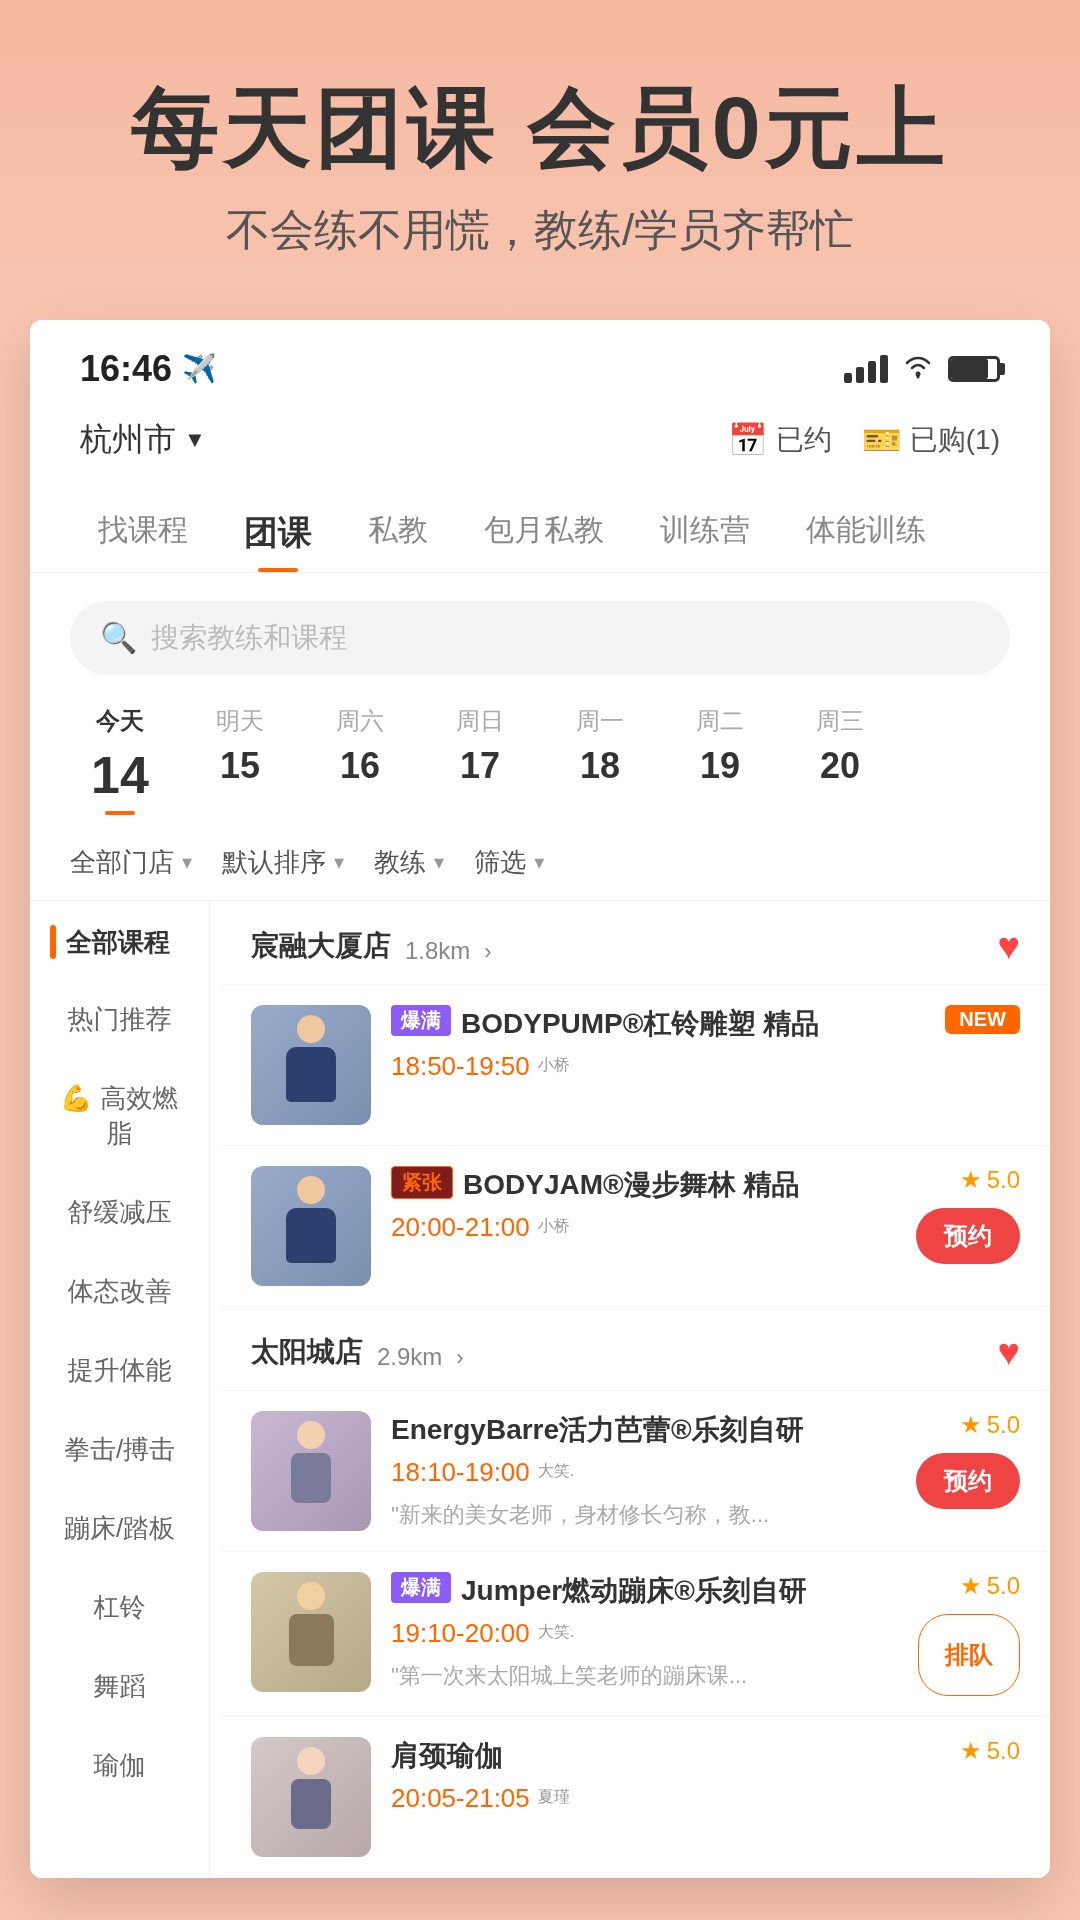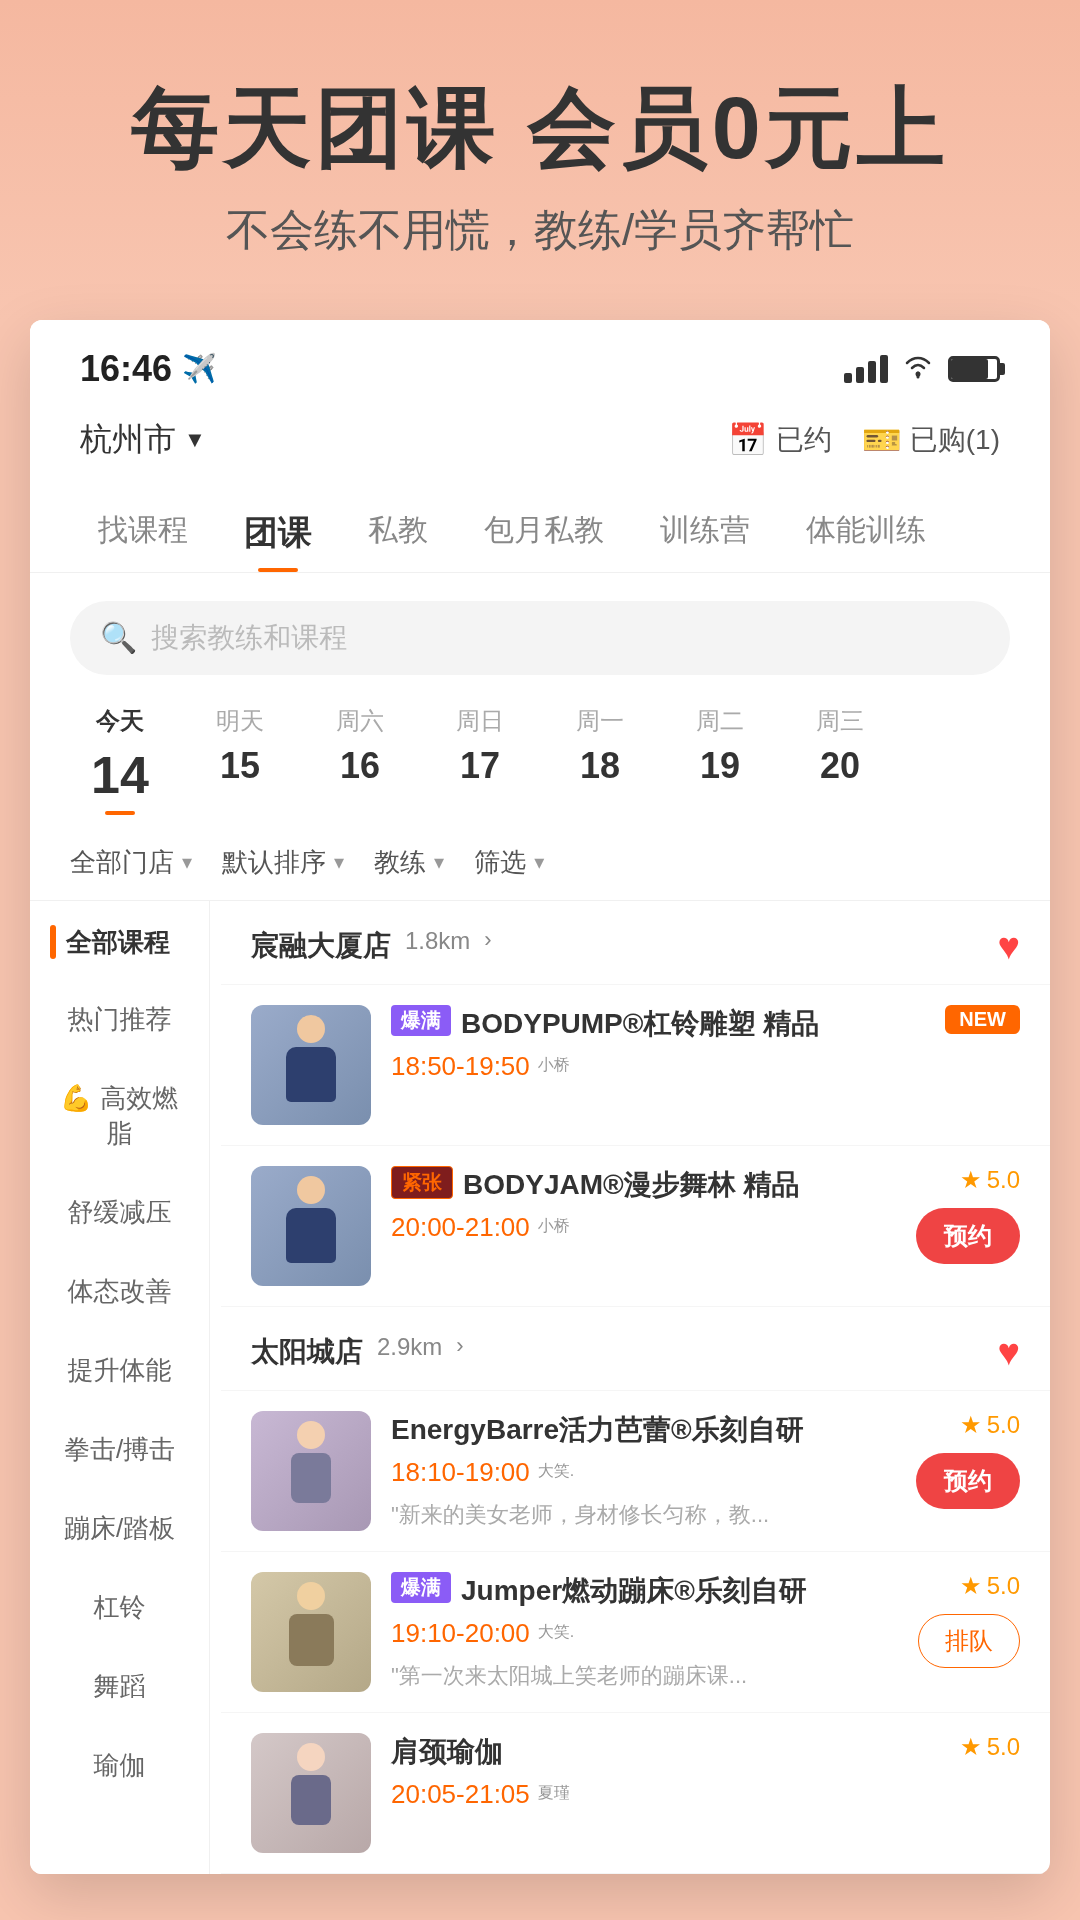"宸融大厦店" .store-info { align-items: flex-start -> flex-end }
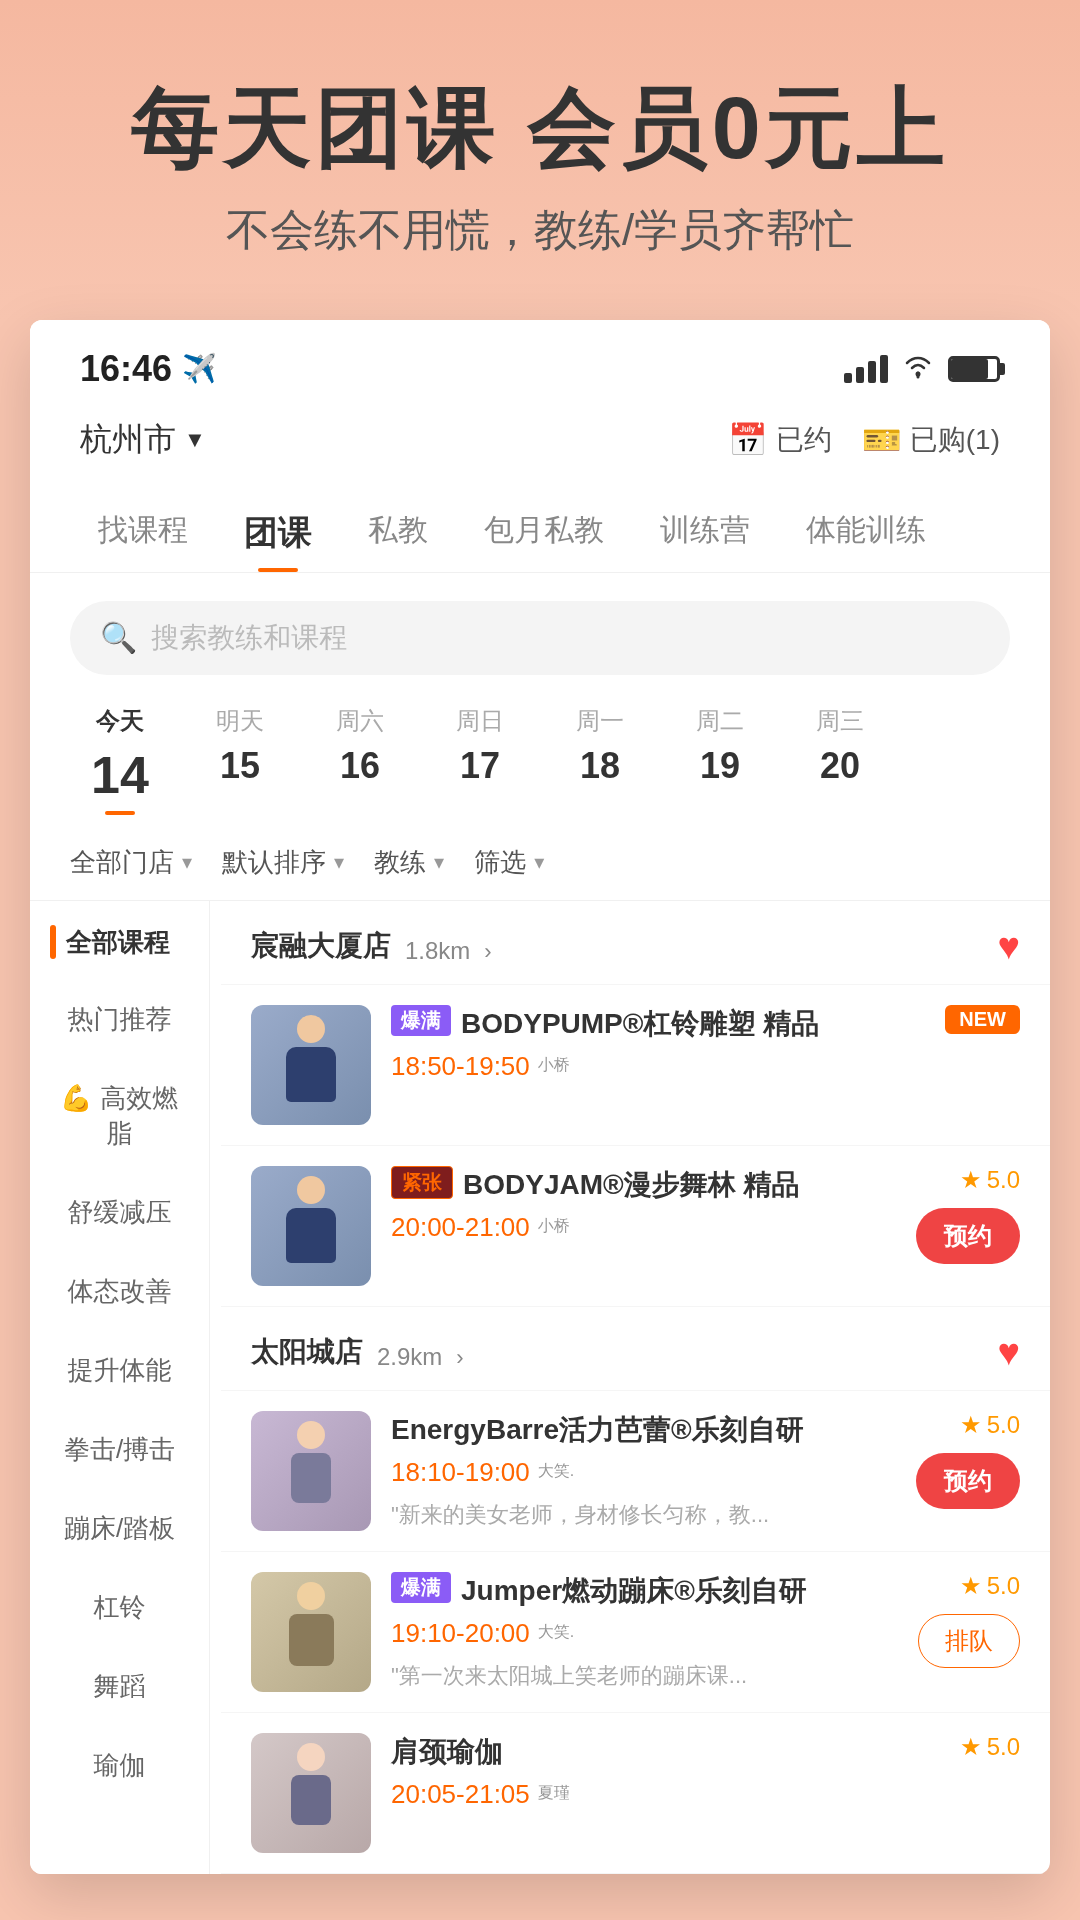"排队" .queue-btn { font-weight: 400 -> 700; padding: 10px 26px -> 24px 26px }
